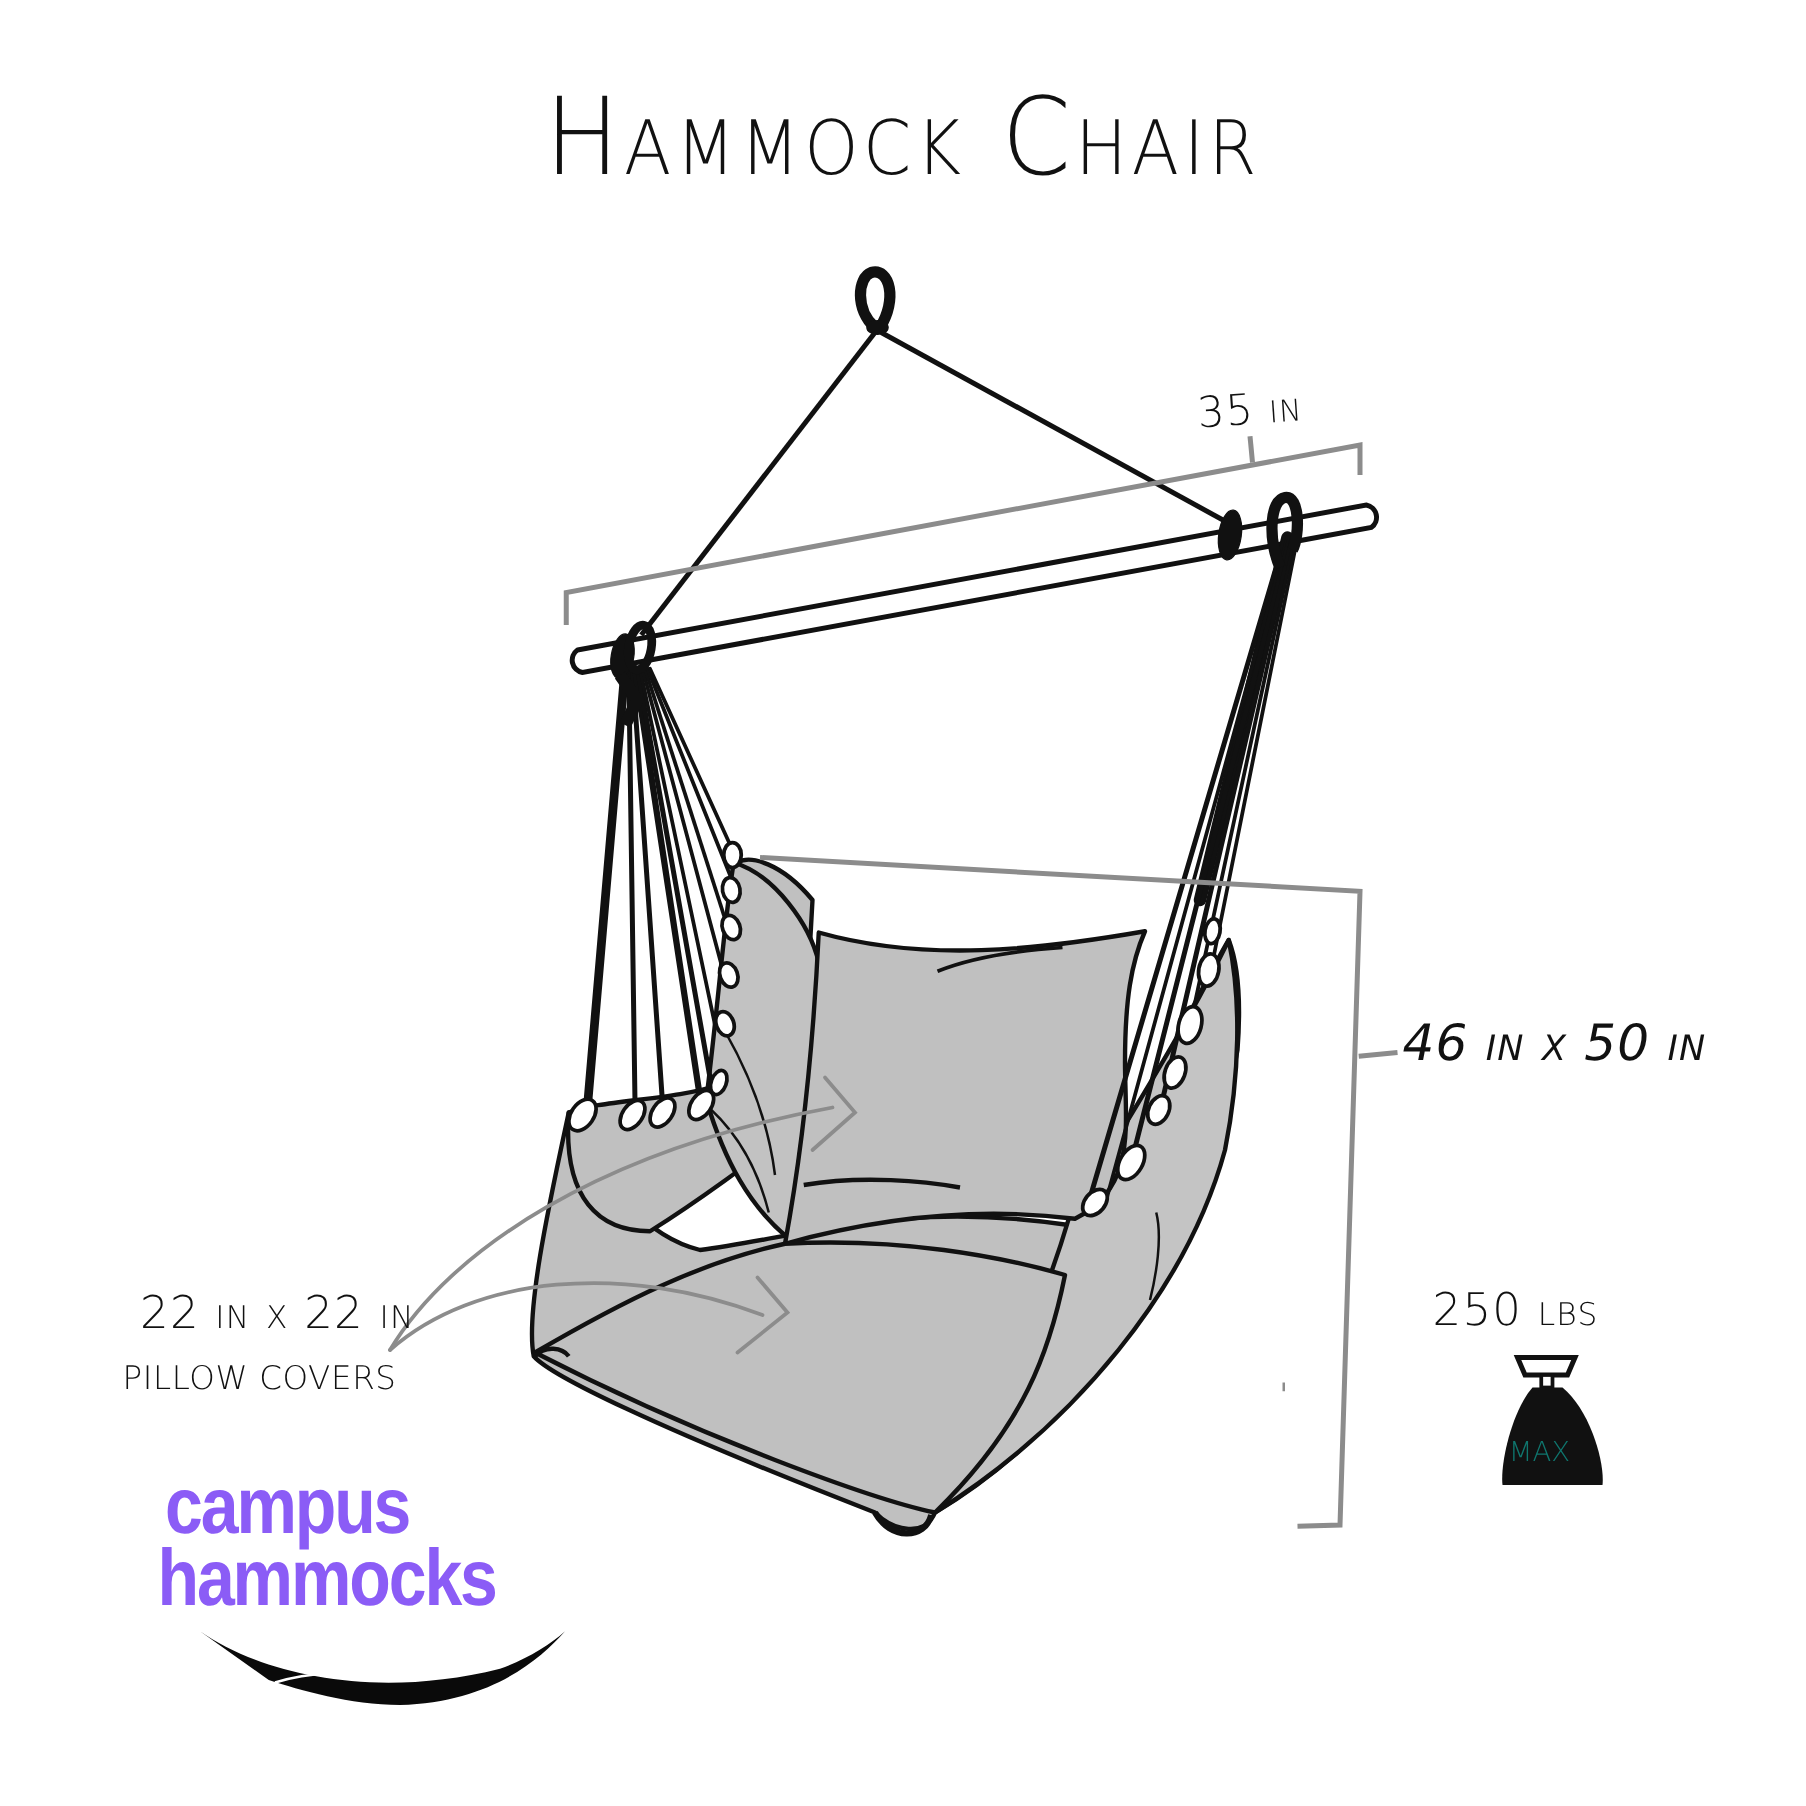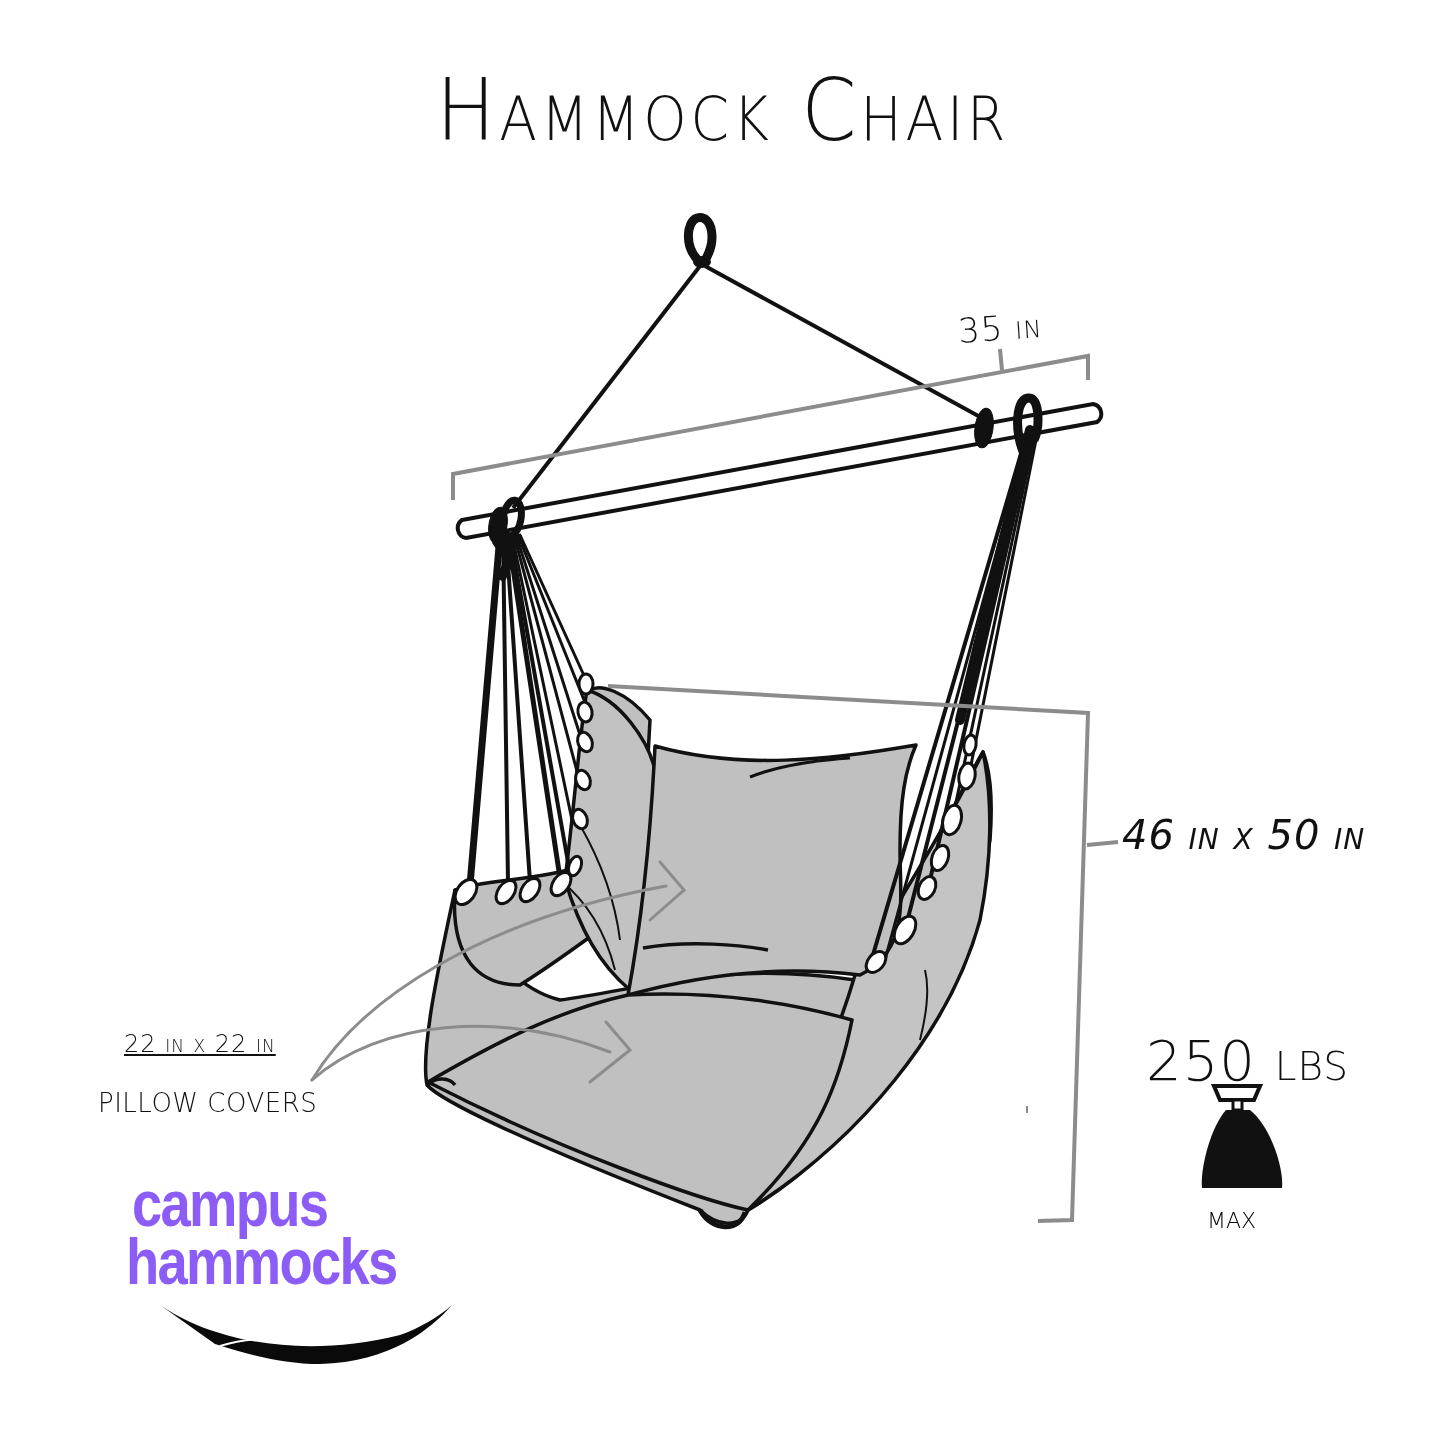"22 in x 22 in" .dim-pillow { font-size: 24px -> 36px; left: 124px -> 112px; text-decoration: underline -> none }
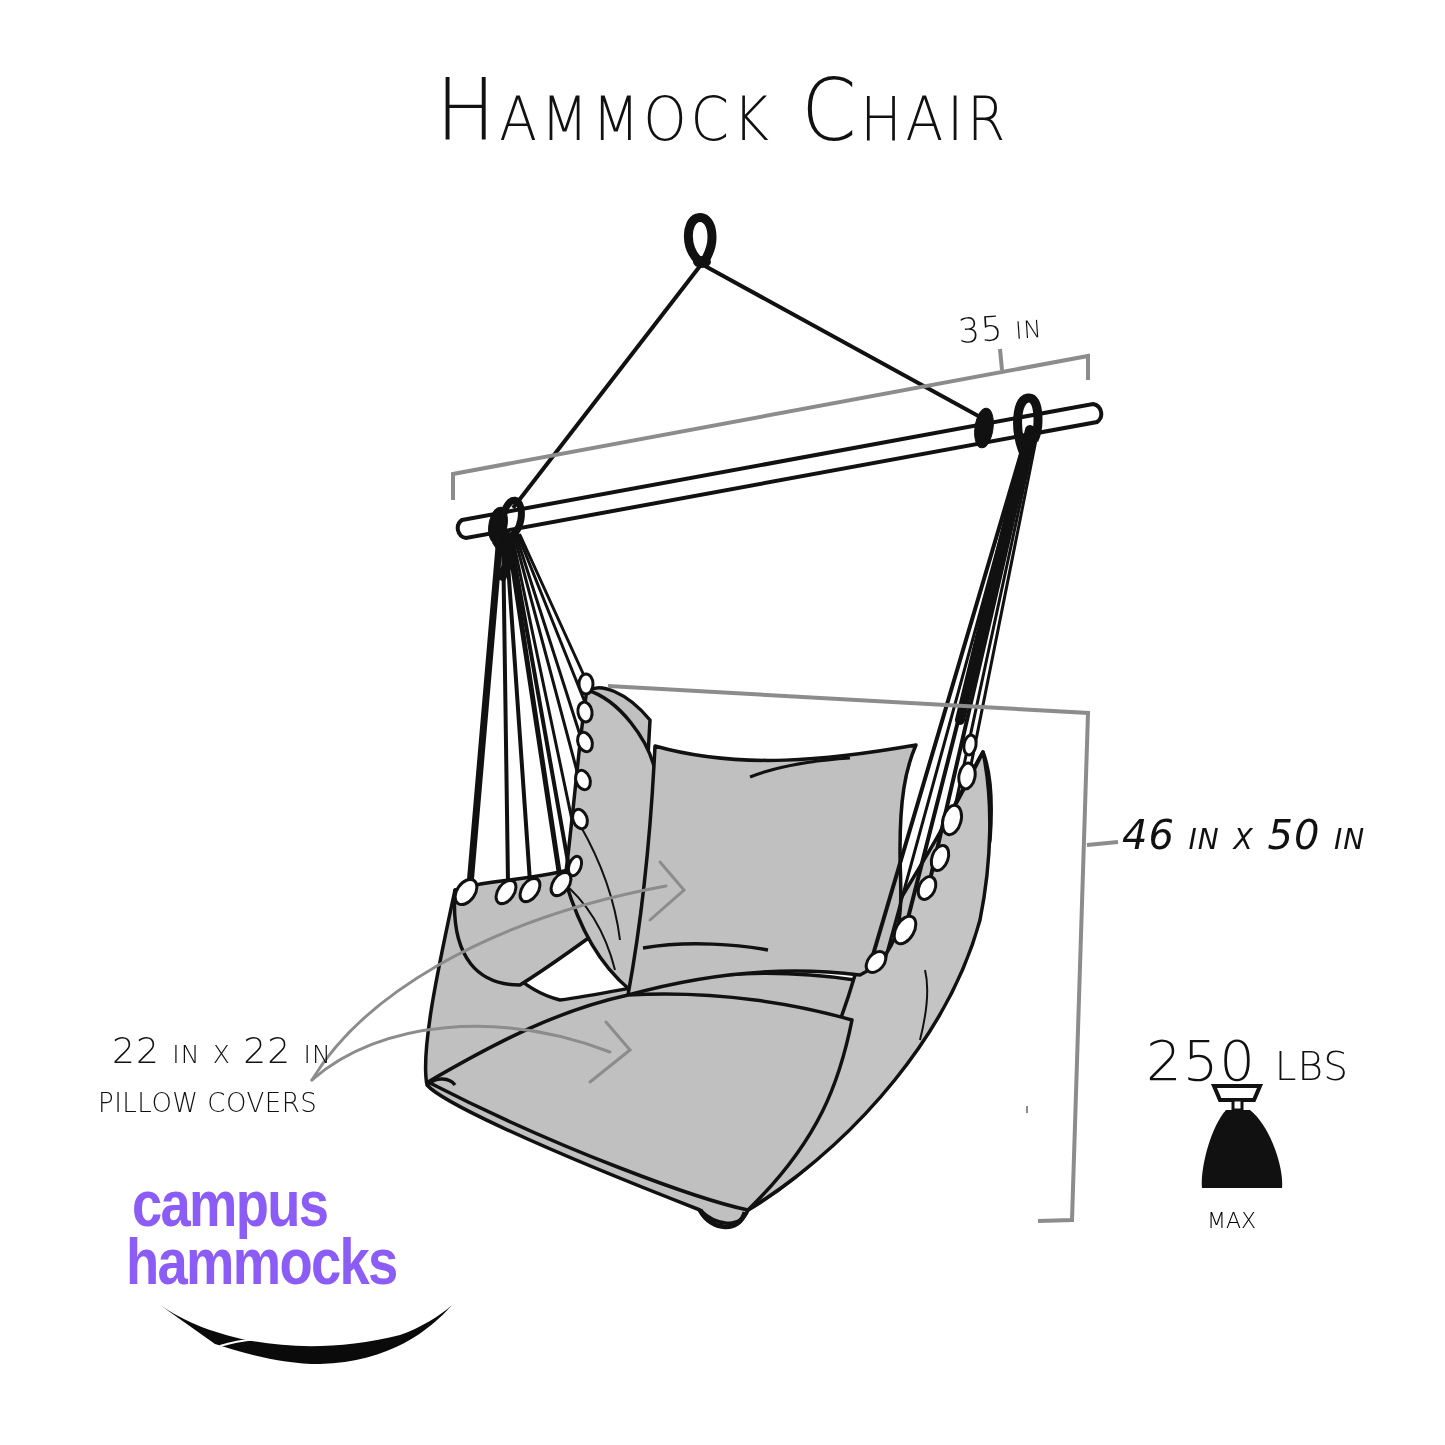"250 lbs" .capacity { font-size: 56px -> 36px }
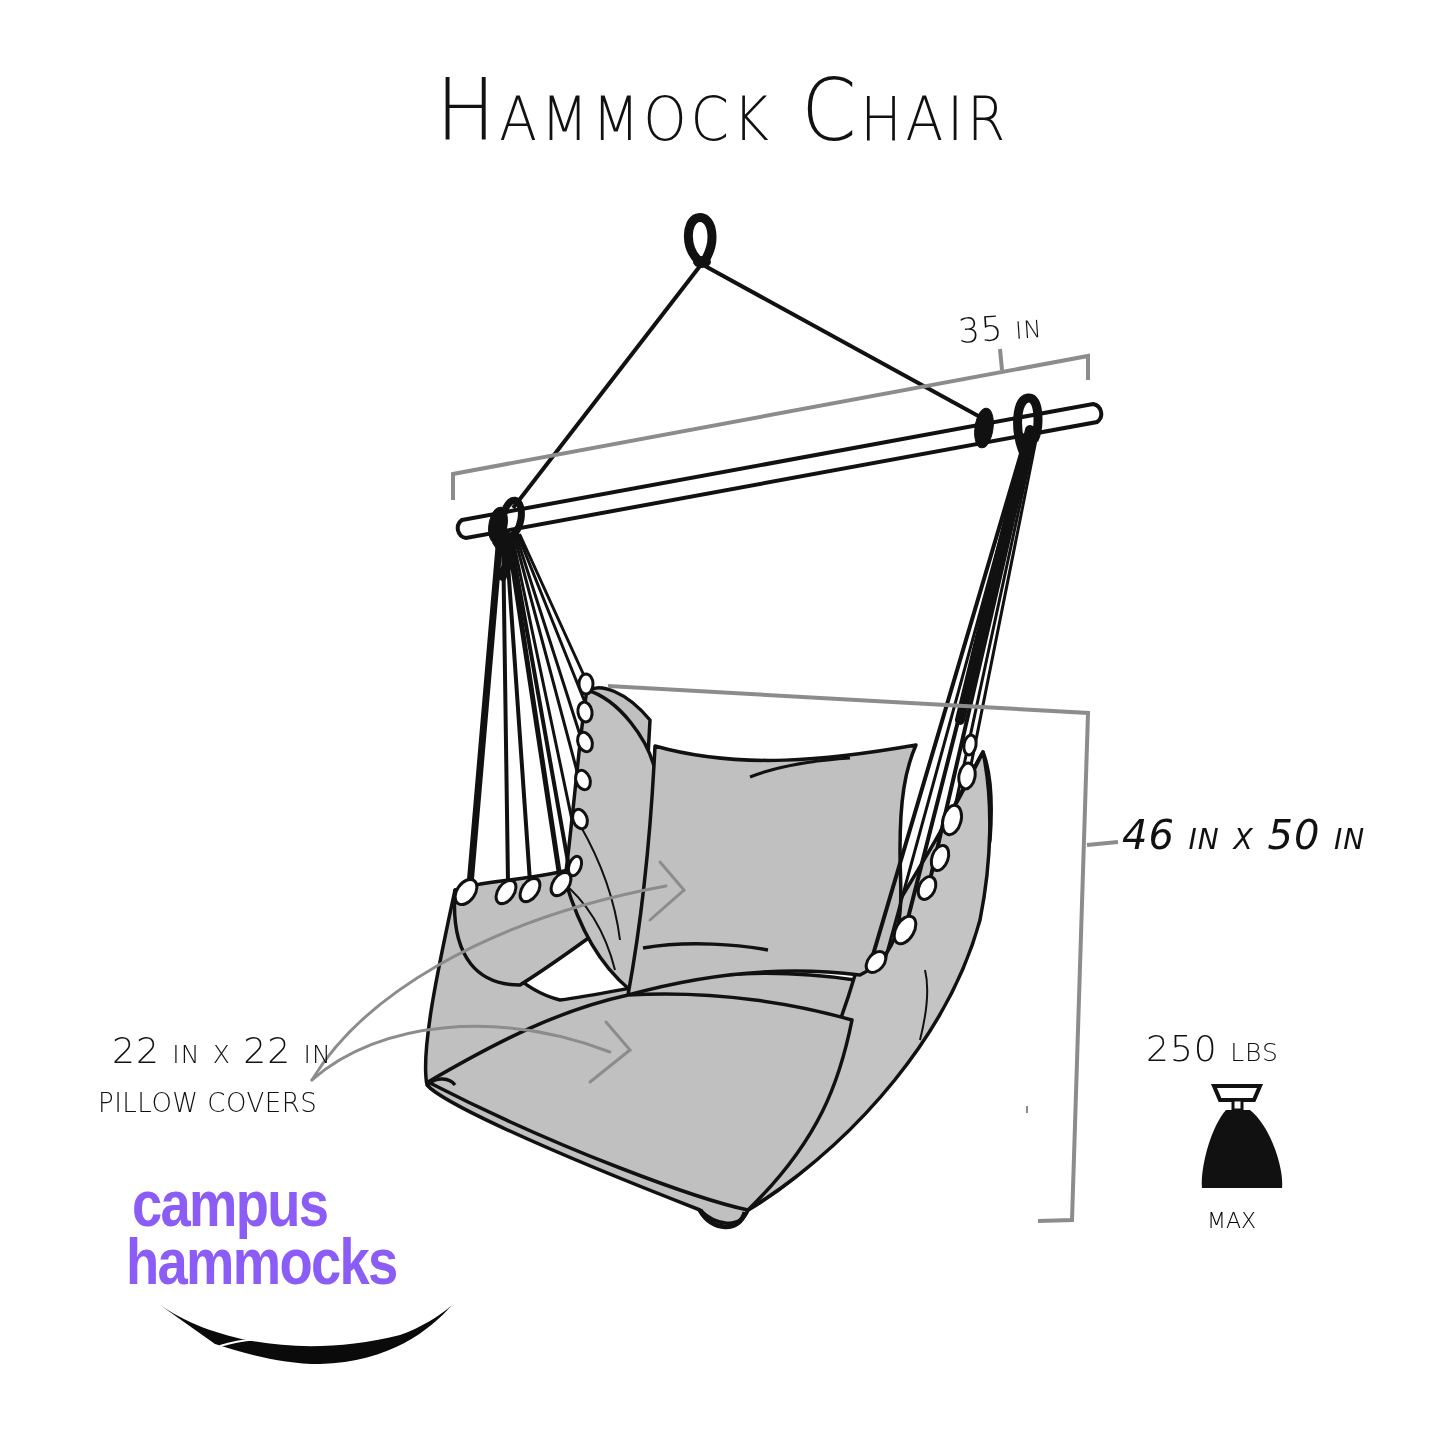"MAX" .max-text { color: #000000 -> #0f766e; top: 1208px -> 1150px }
